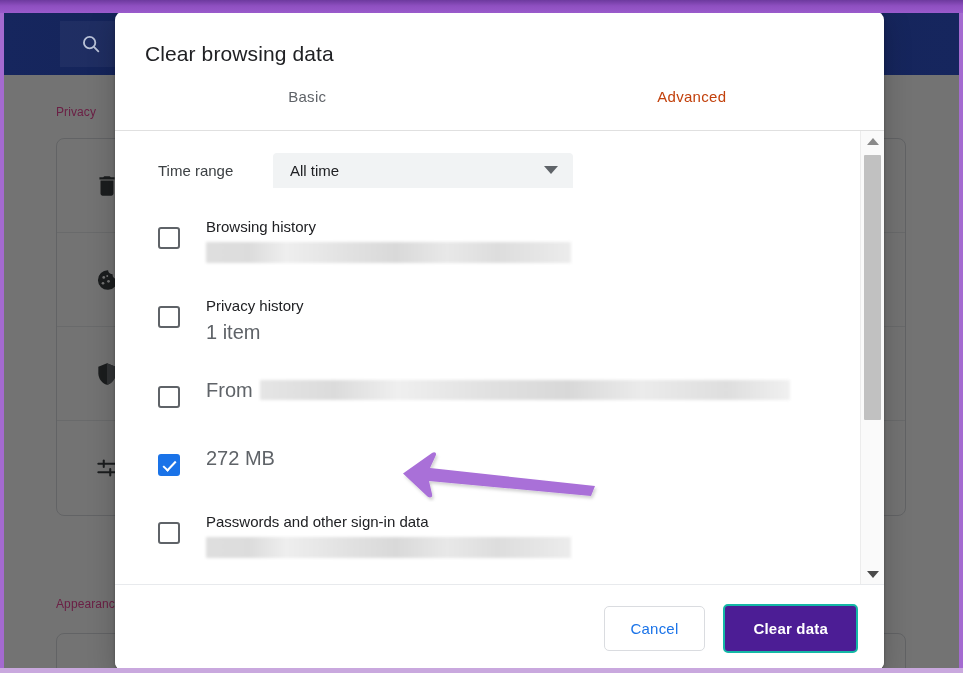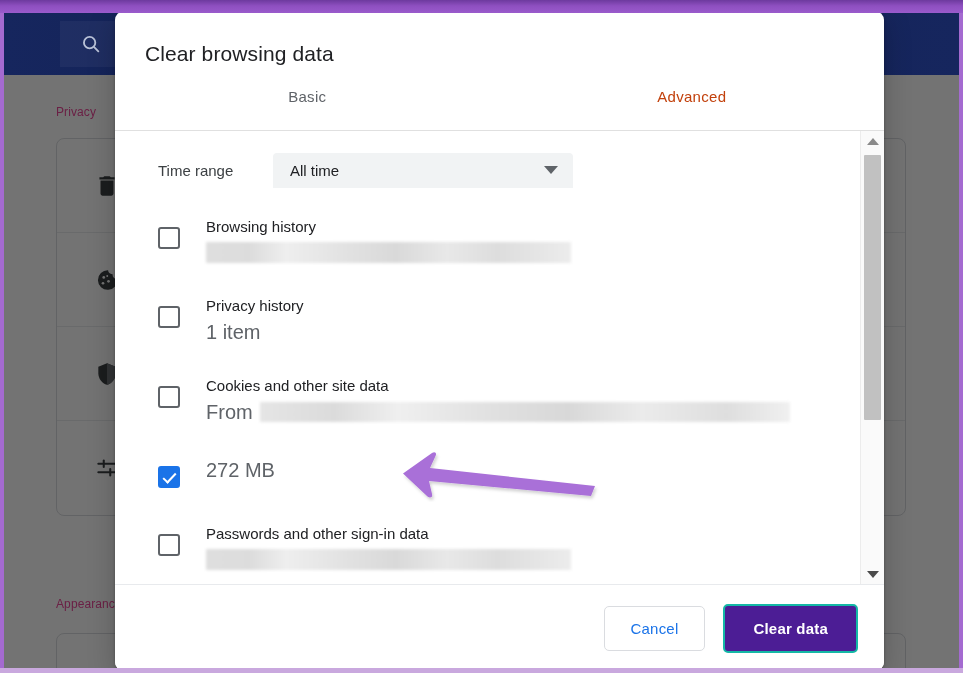"Cookies and other site data" div.cb-title { html: <div>Cookies and other site data</div> -> none }
